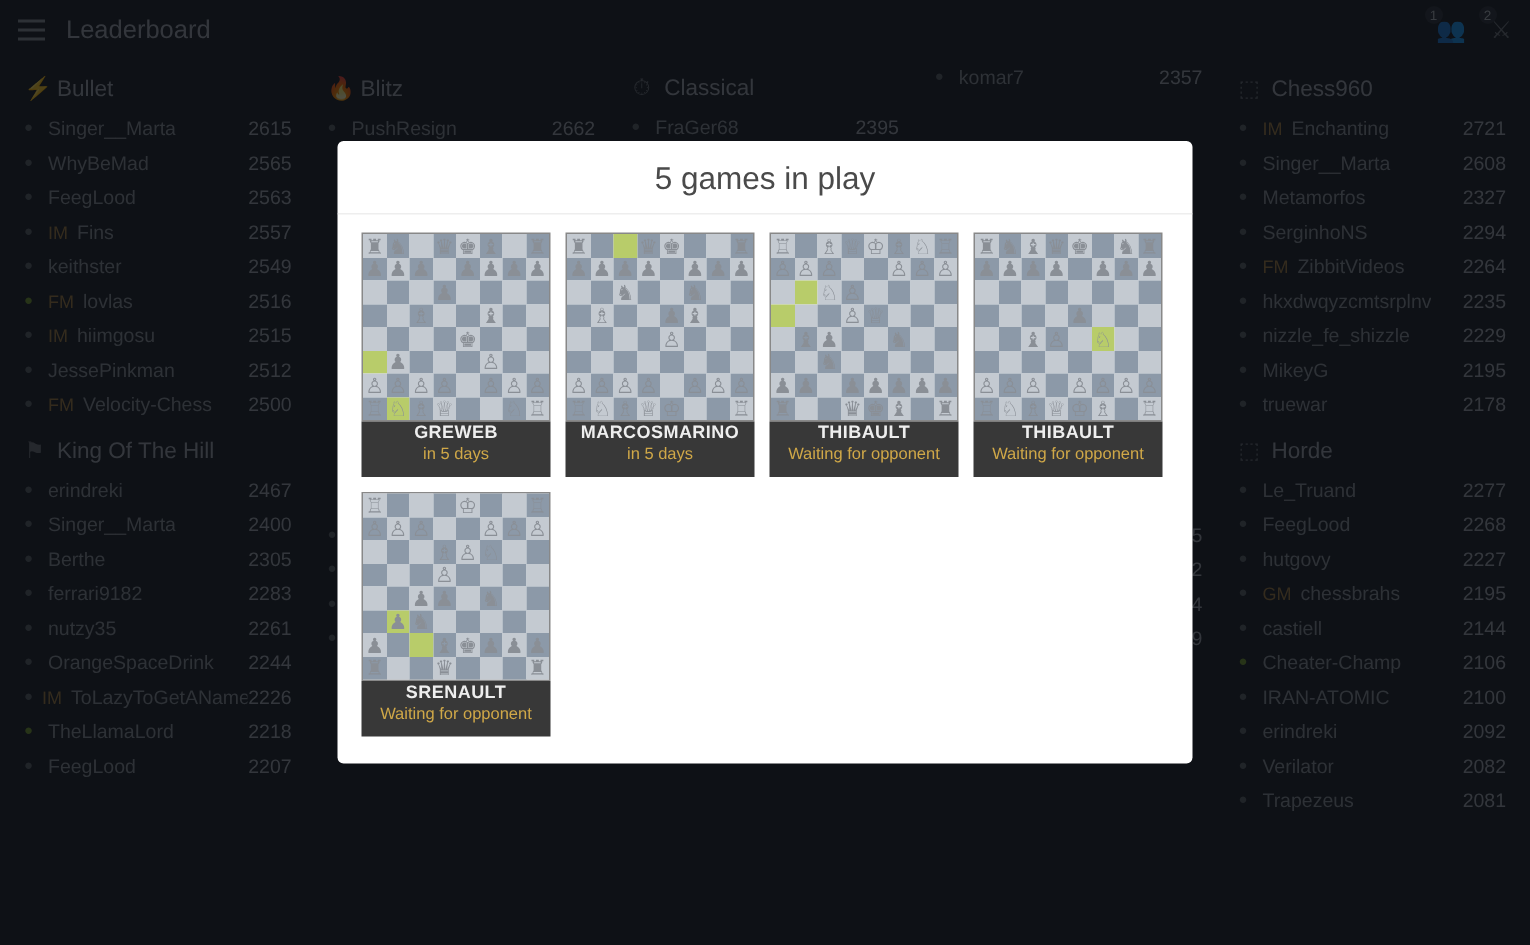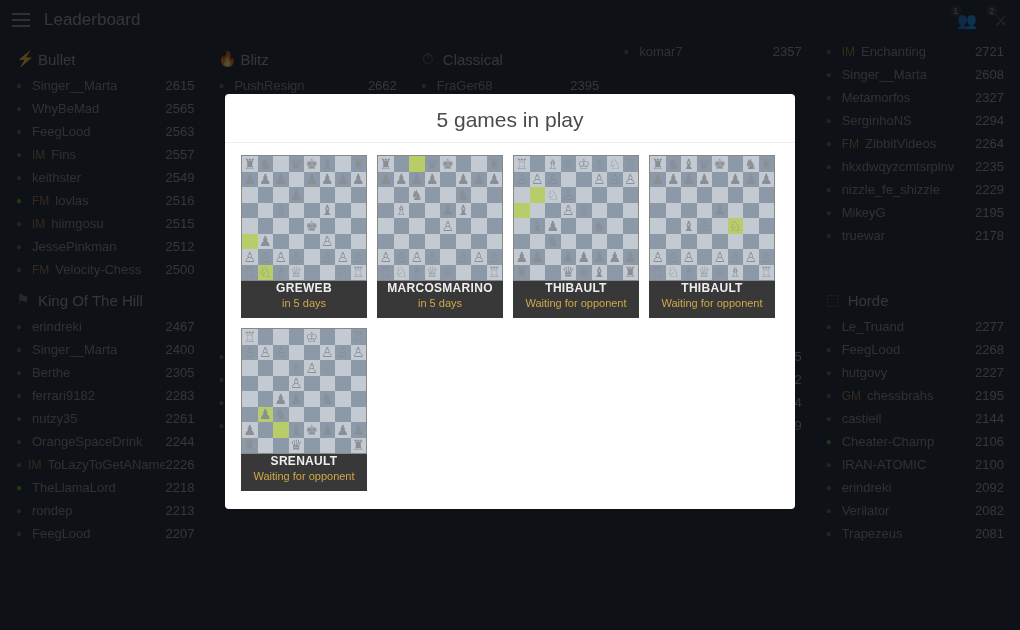"Chess960" div.col-head { html: none -> <div> <span>⬚</span> <span>Chess960</span> </div> }
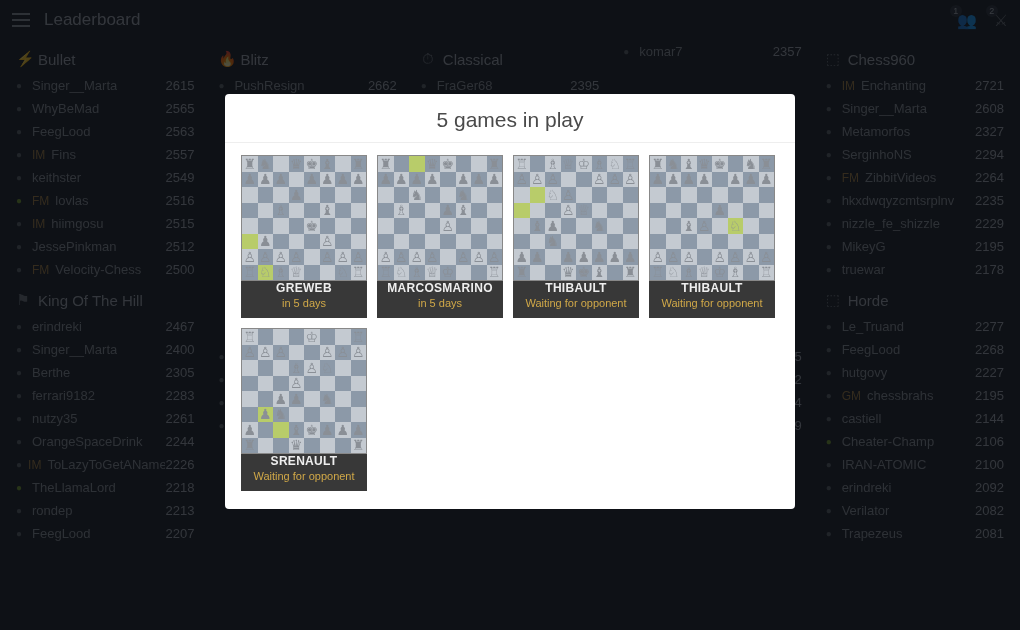"rondep" div.row { html: <div> <div> <span>●</span> <span>rondep</span> </div> <span>2213</span> </div> -> none }
